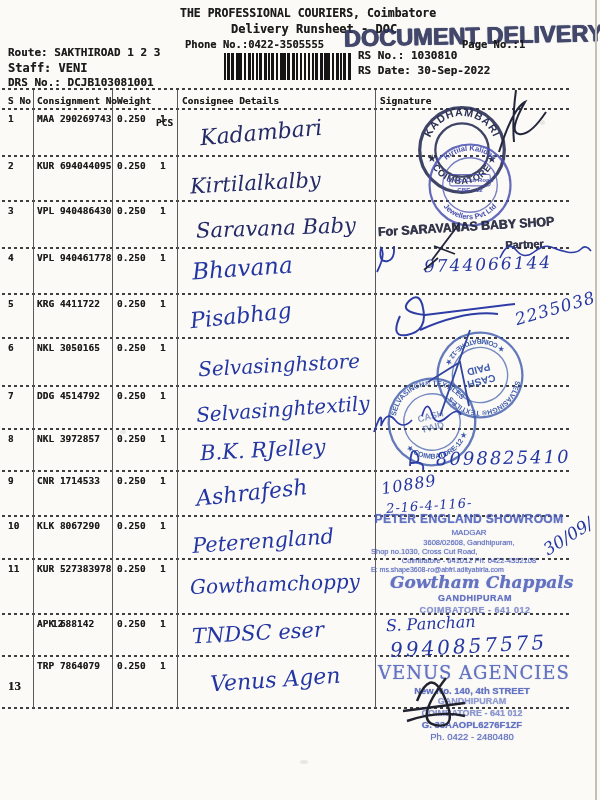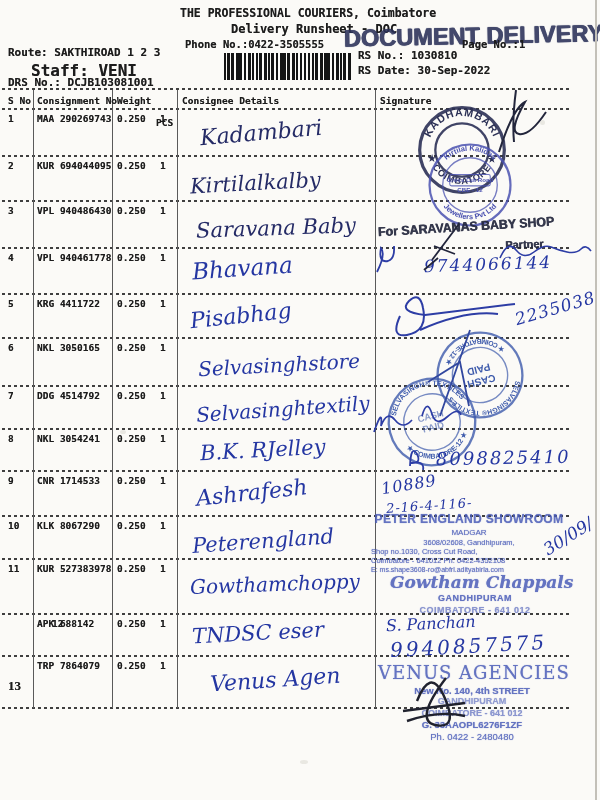"Staff: VENI" div.abs { font-size: 16px -> 12px; margin-left: 23px -> none }
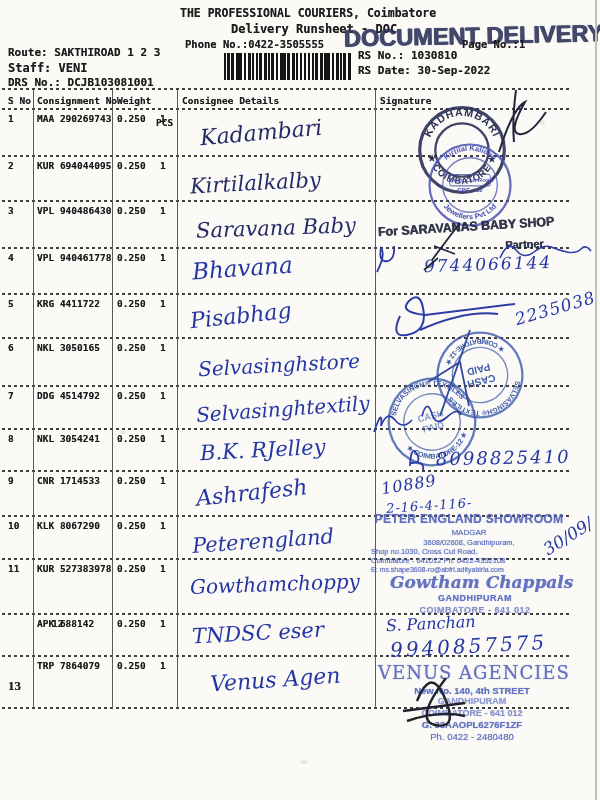"NKL 3054241" span.abs { text: 3054241 -> 3972857 }
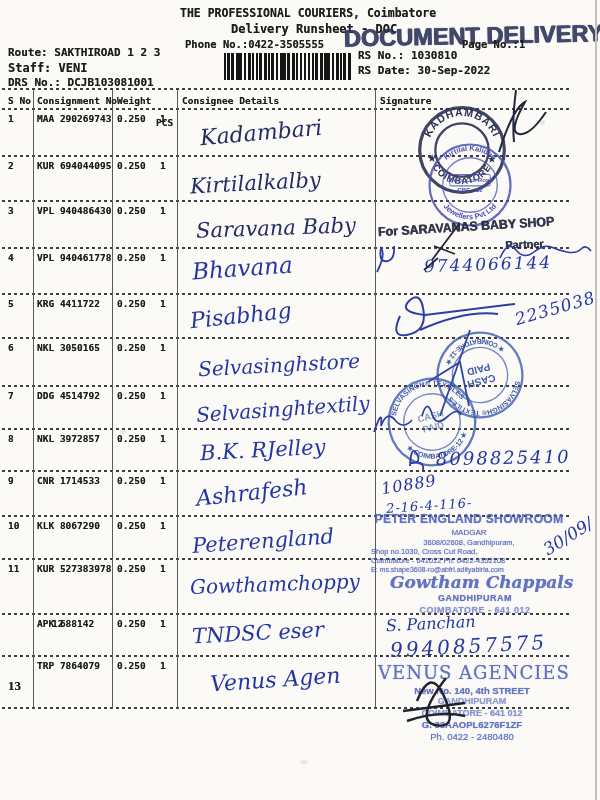"Coimbatore - 641012 Ph. 0422-4352108" div { text-align: left -> center }
